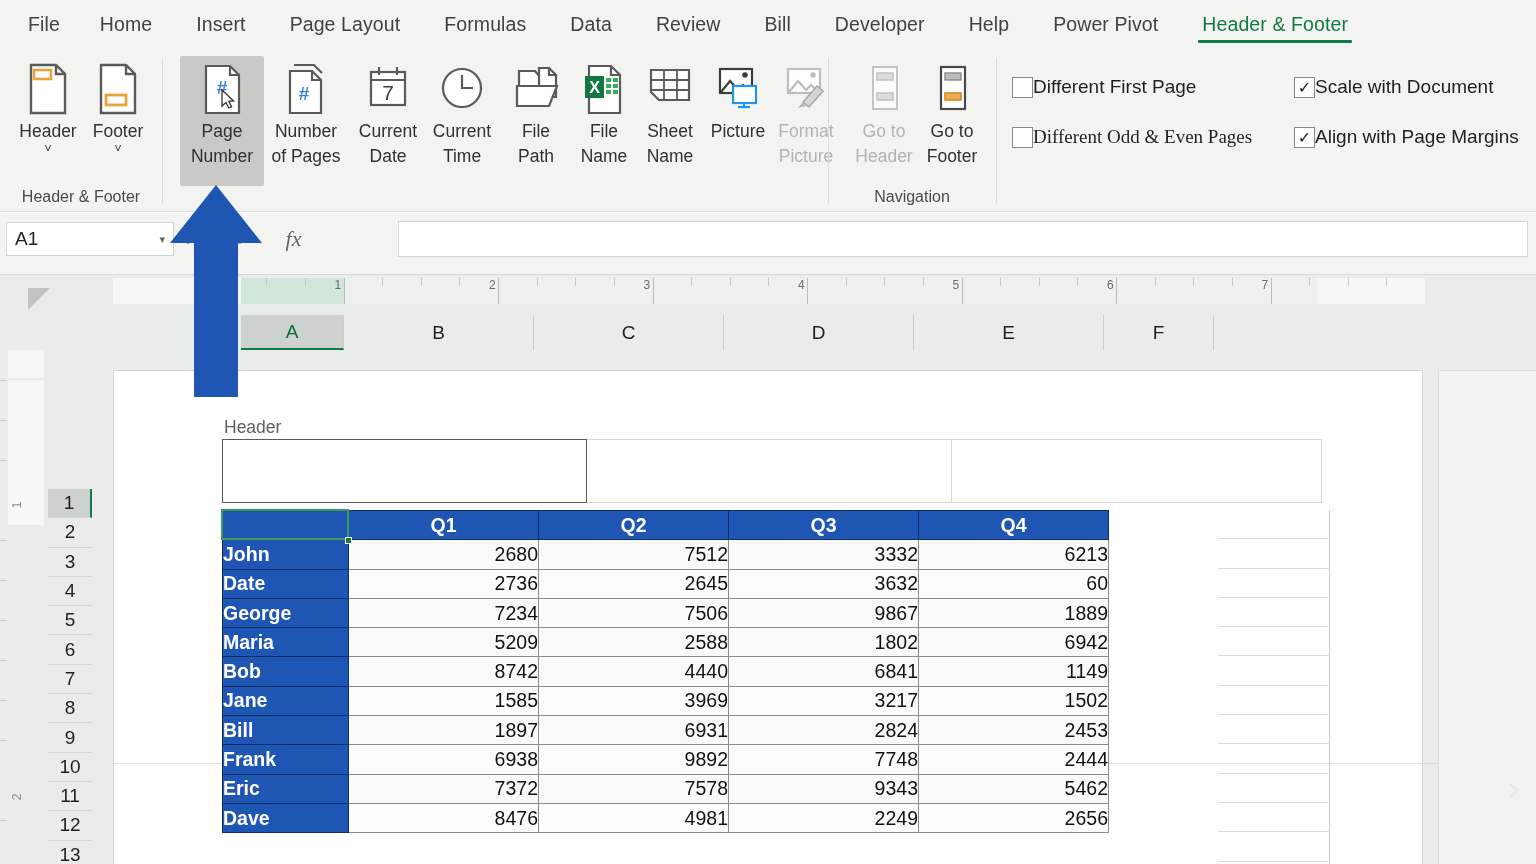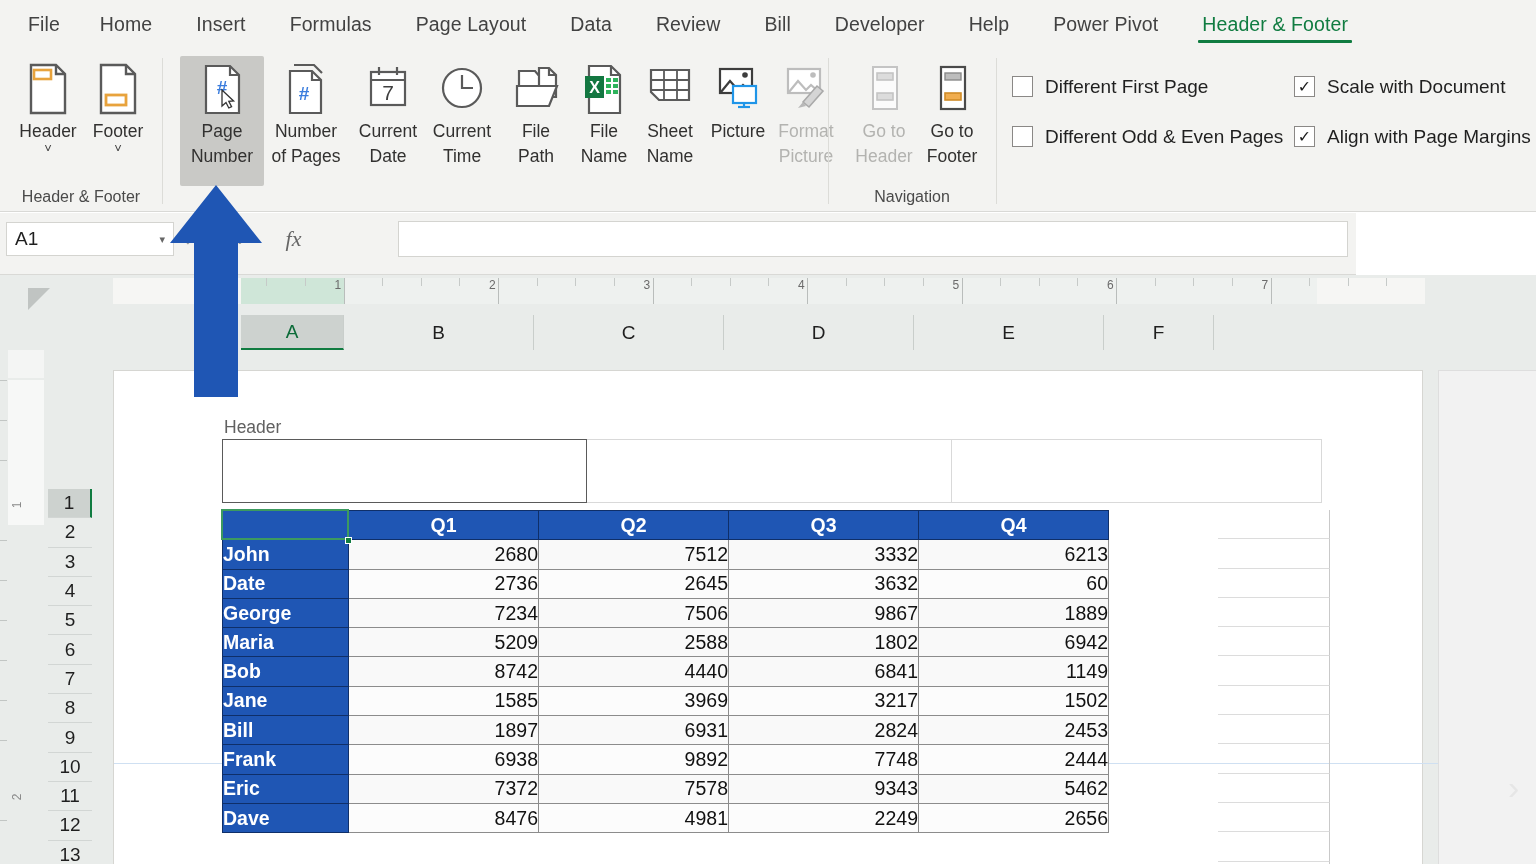"Formulas" div.tab { order: before "Page Layout" -> after "Page Layout" }
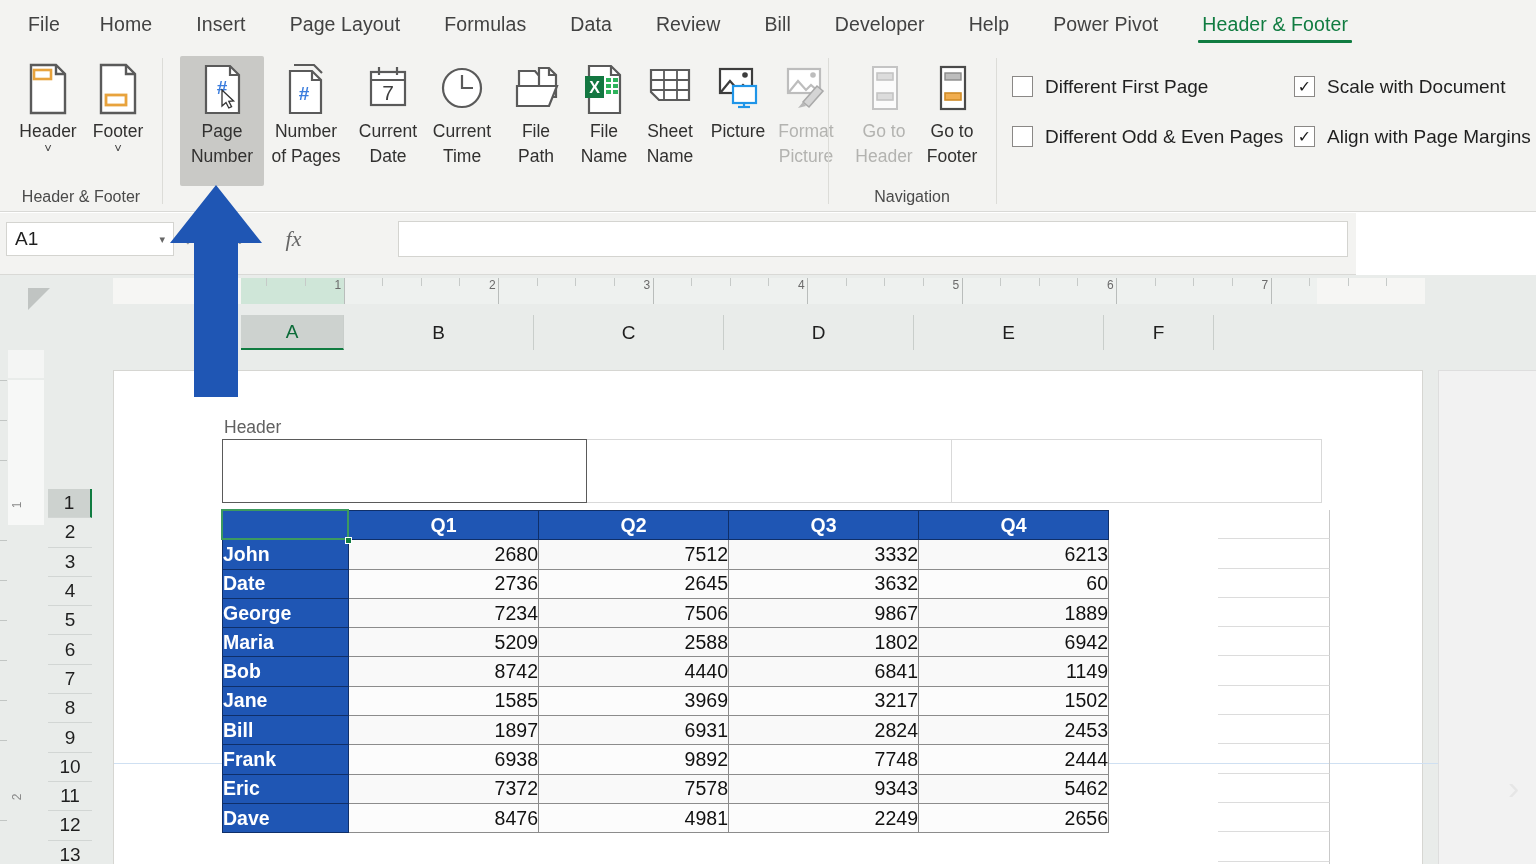"Different First Page" .opt { align-items: flex-start -> flex-end; gap: 12px -> none }
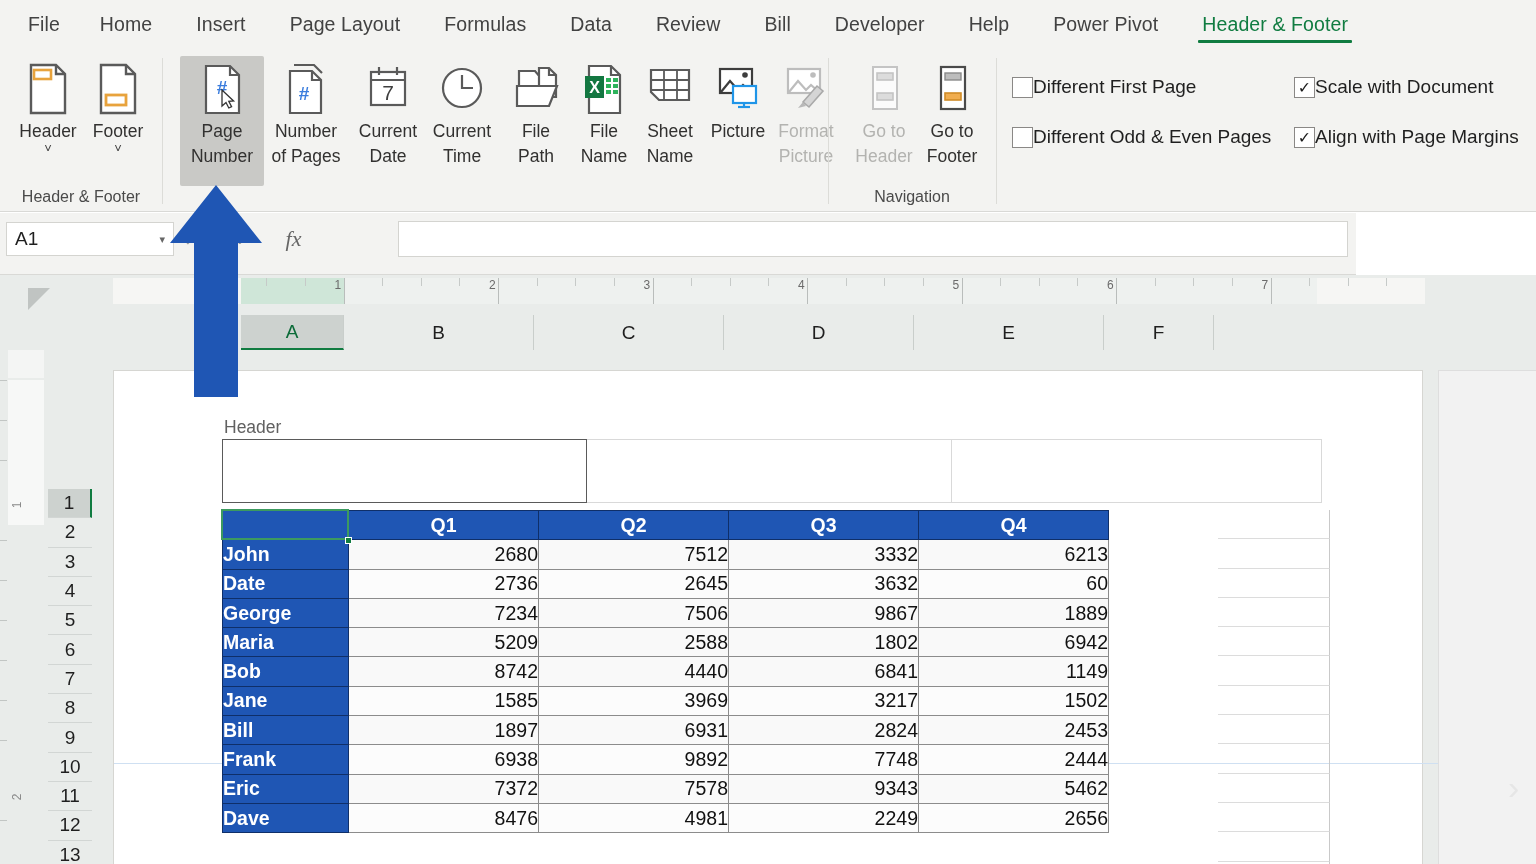"Different Odd & Even Pages" div.opt { font-family: none -> Liberation Serif, serif }
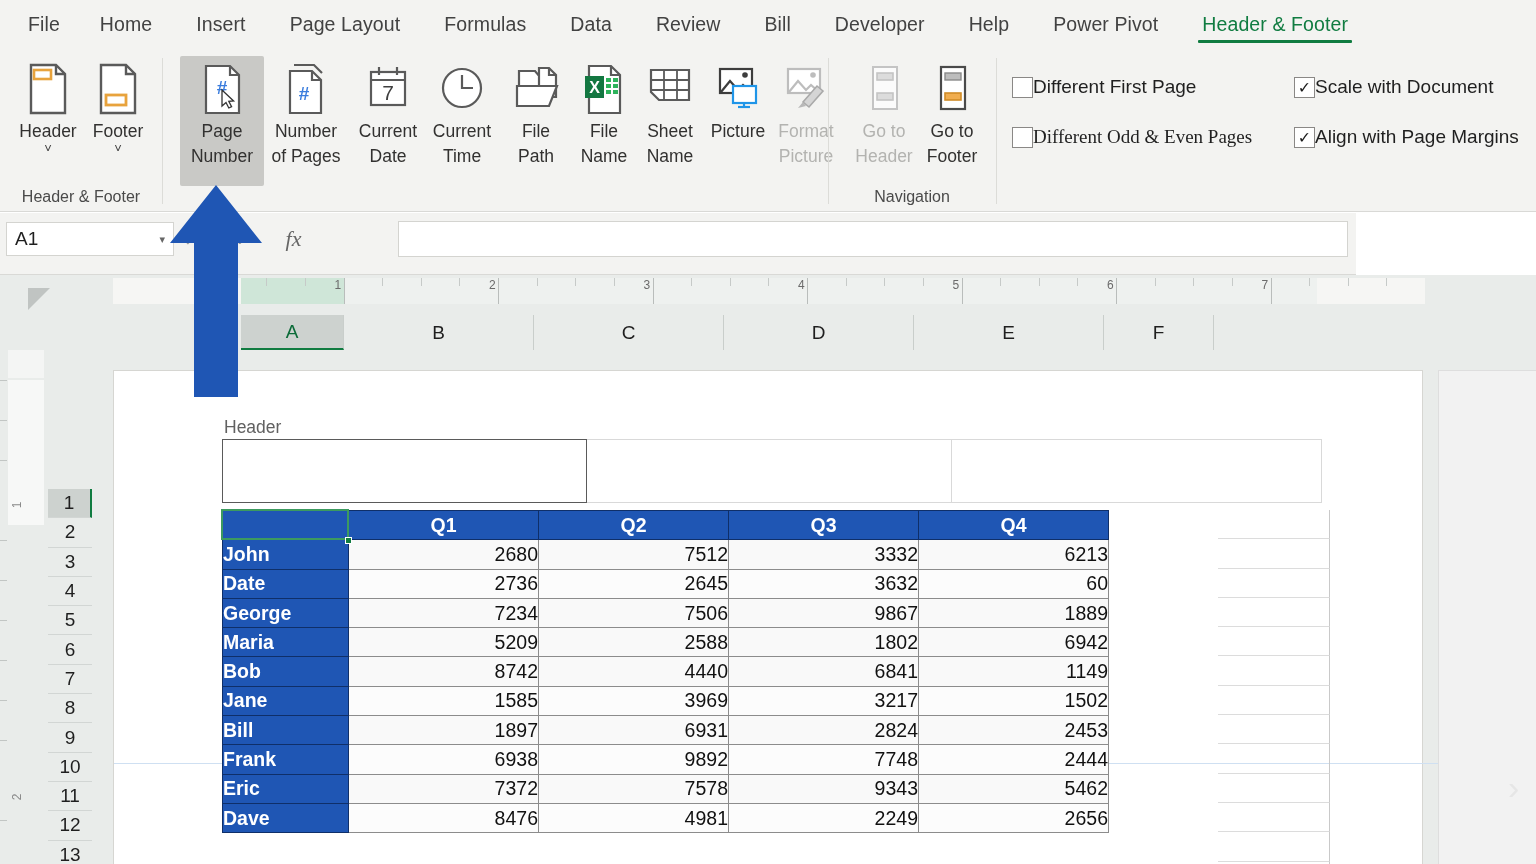"A1" .fbar { width: 1356px -> 1536px }
